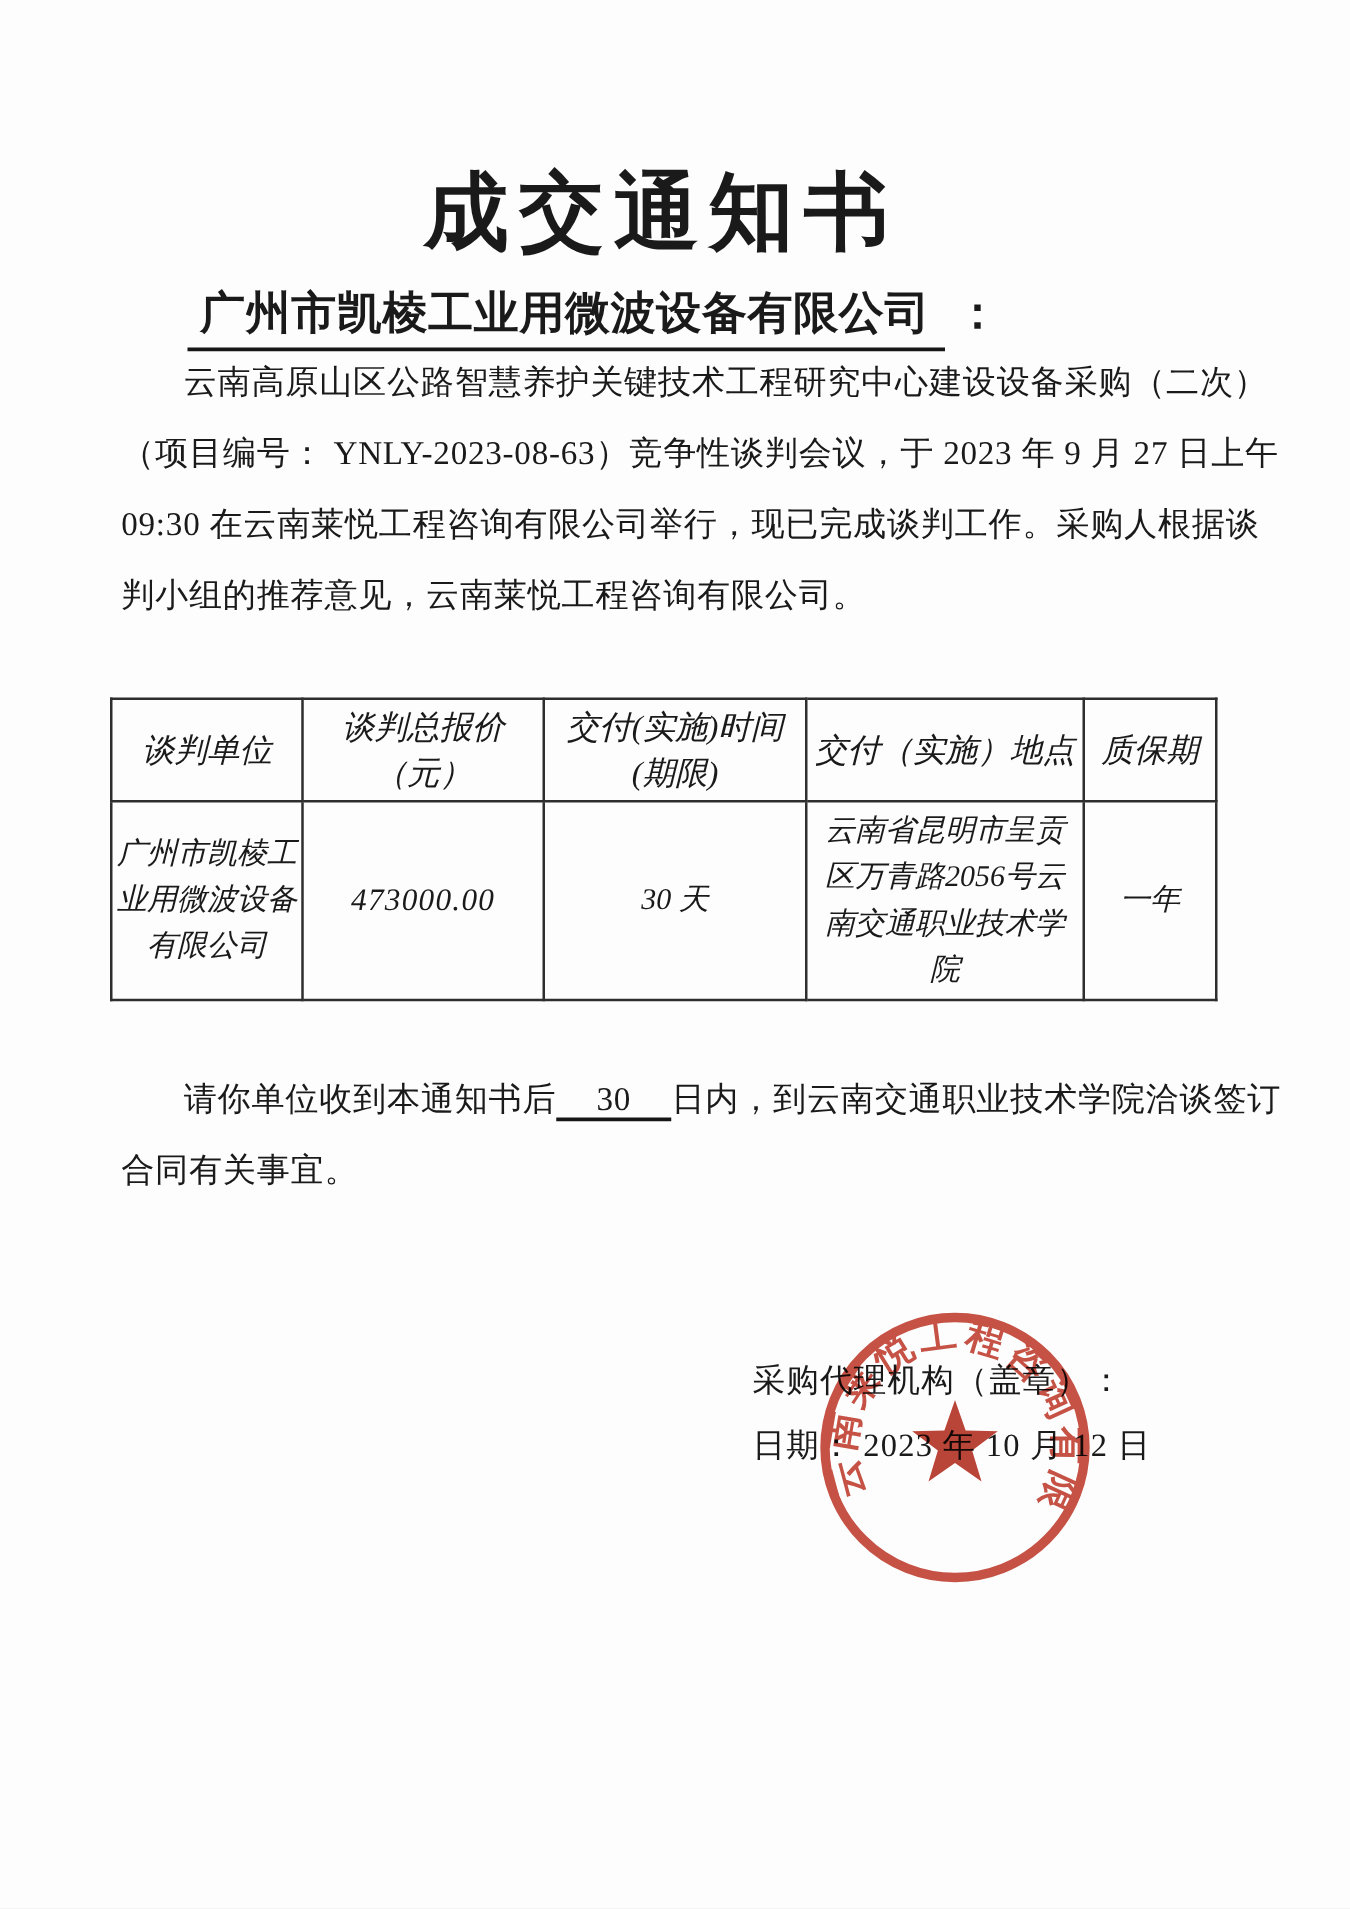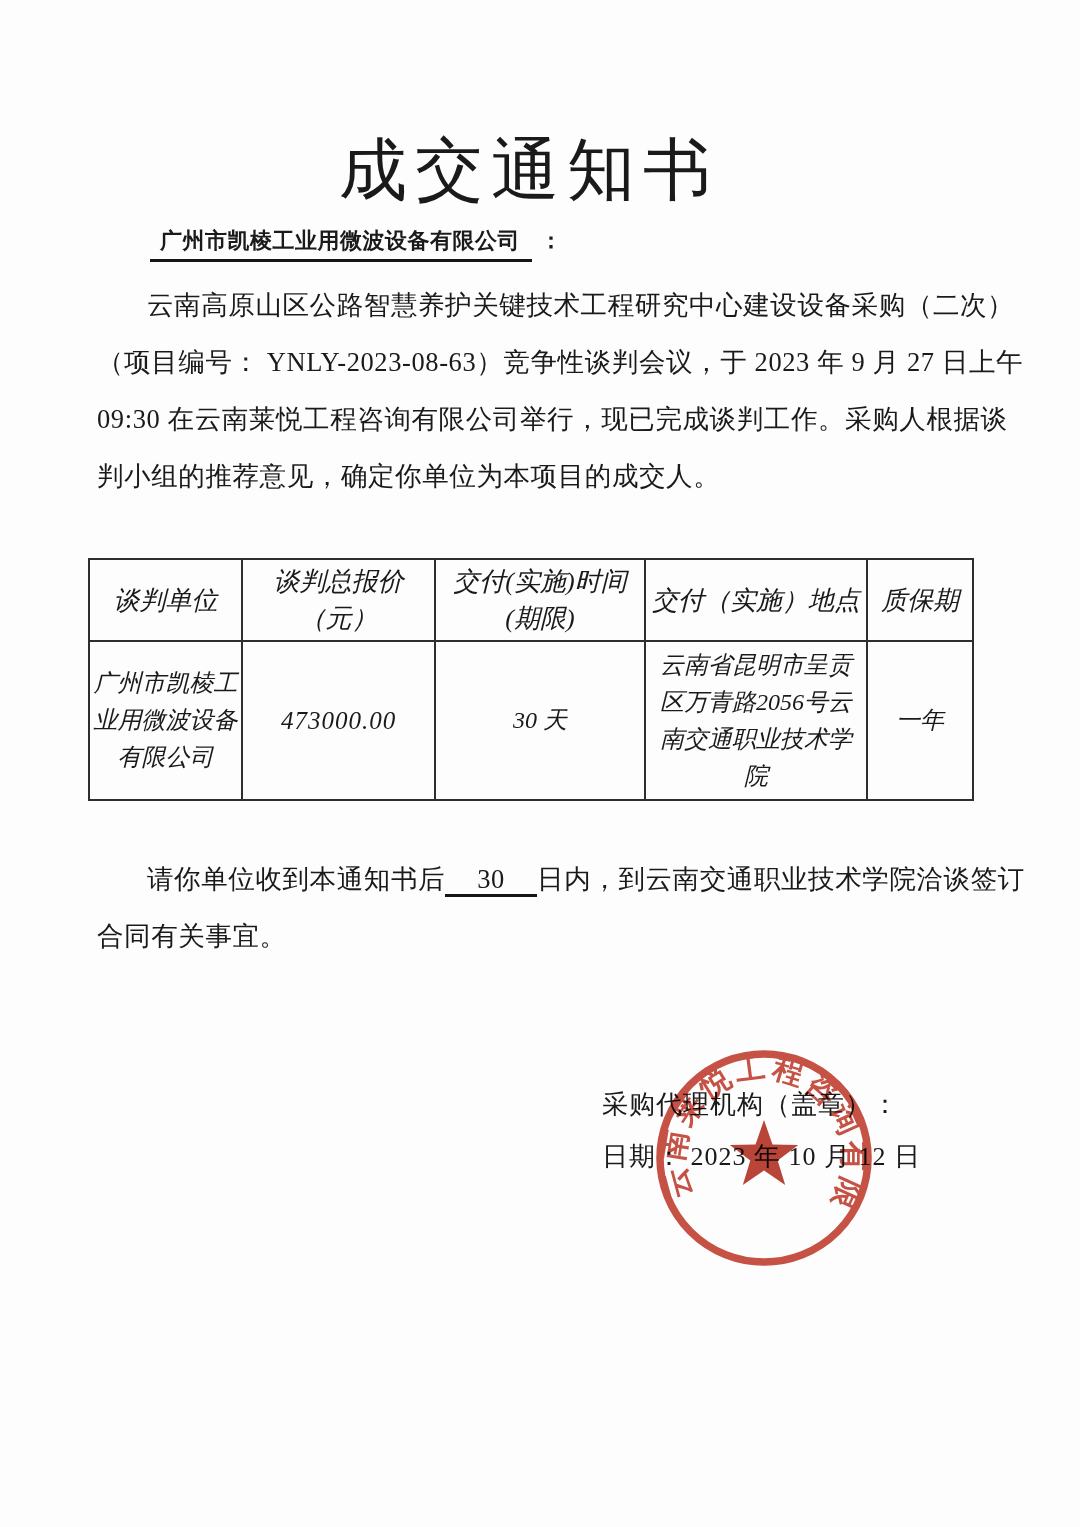"成交通知书" .title { font-weight: normal -> bold }
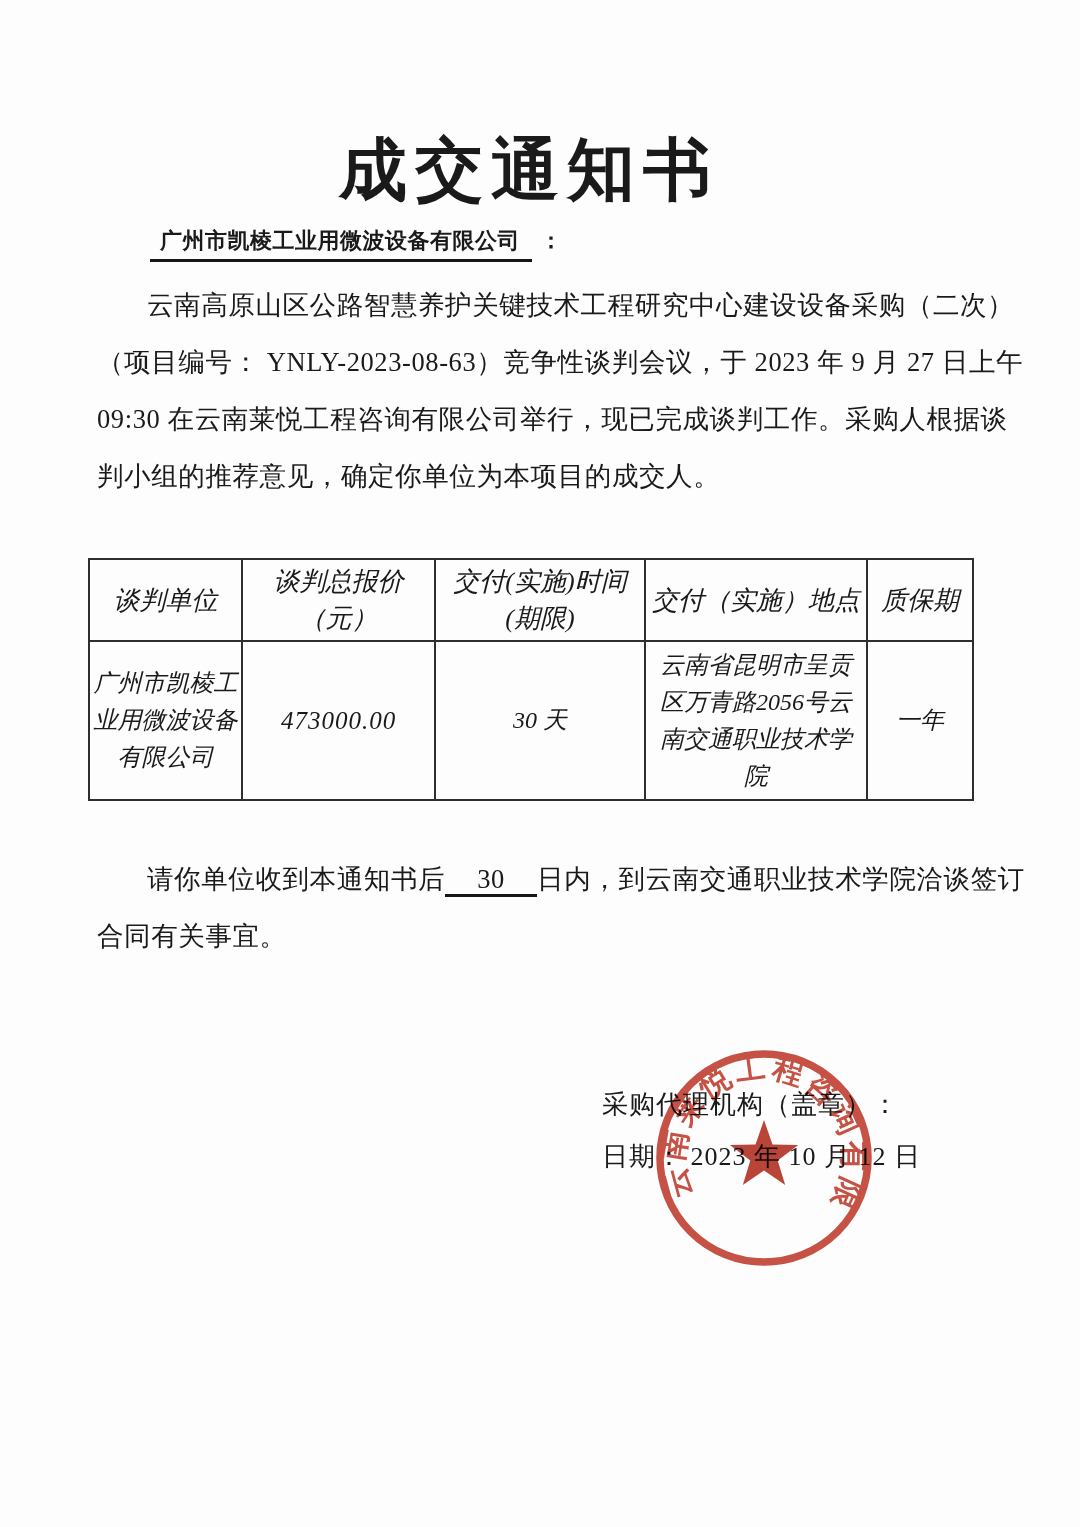"广州市凯棱工业用微波设备有限公司 ：" .recipient { font-size: 22px -> 36px }
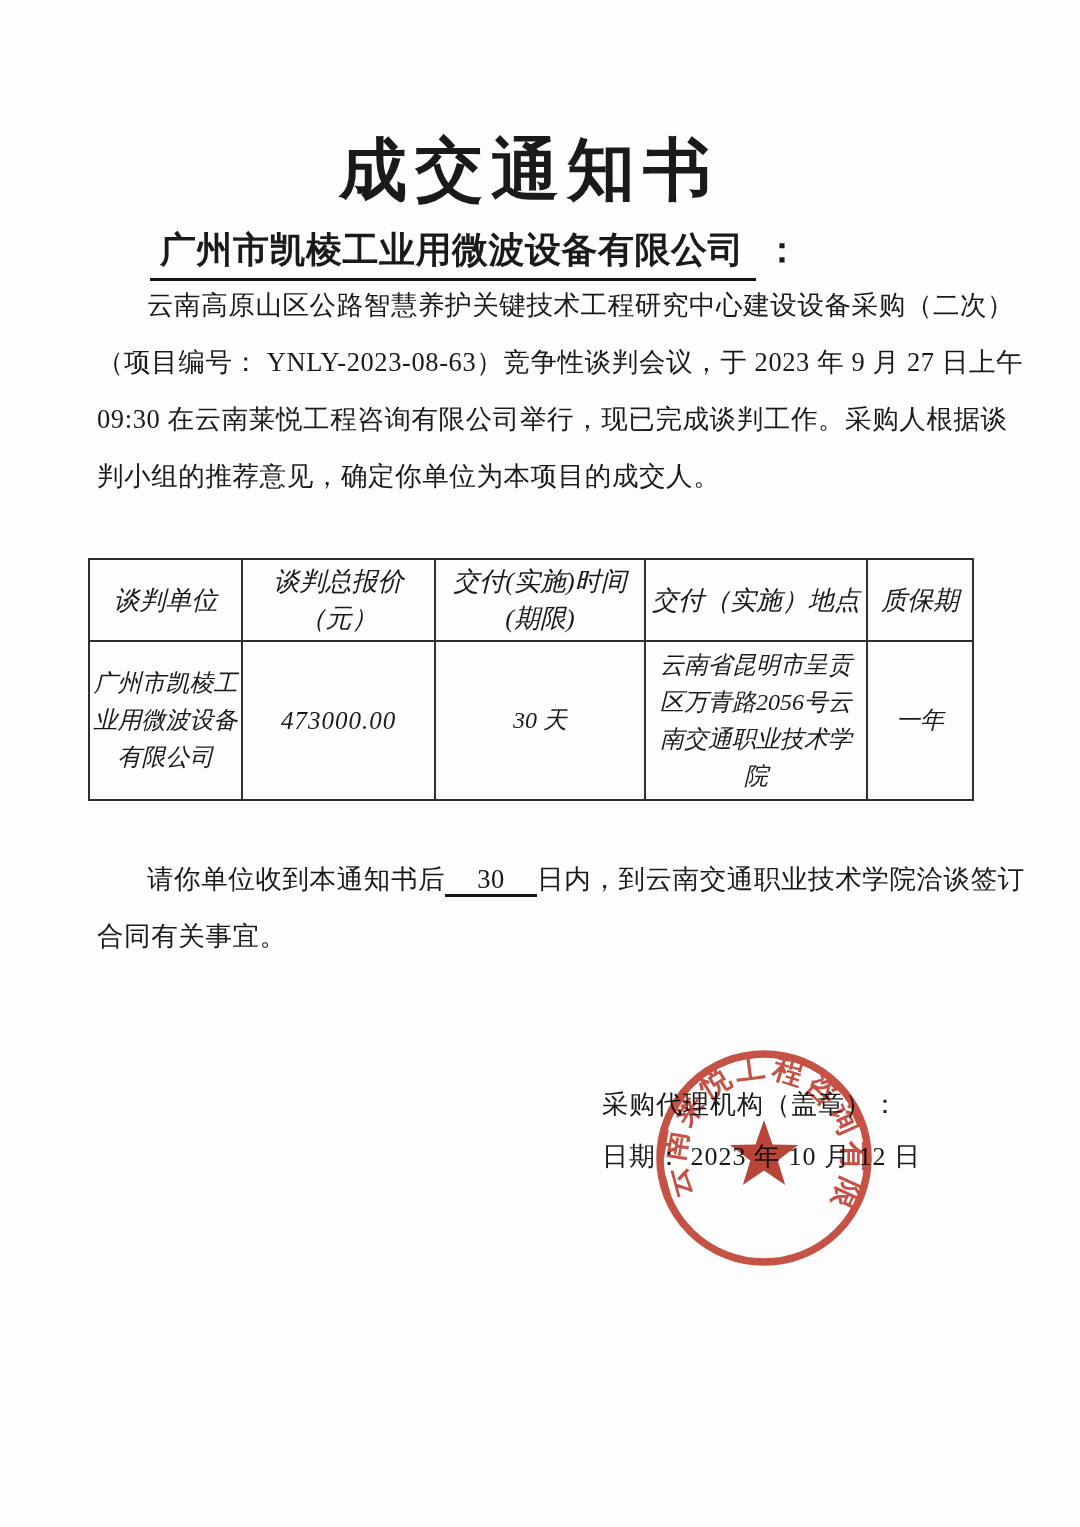"判小组的推荐意见，确定你单位为本项目的成交人。" div.pline { text: 确定你单位为本项目的成交人 -> 云南莱悦工程咨询有限公司 }
